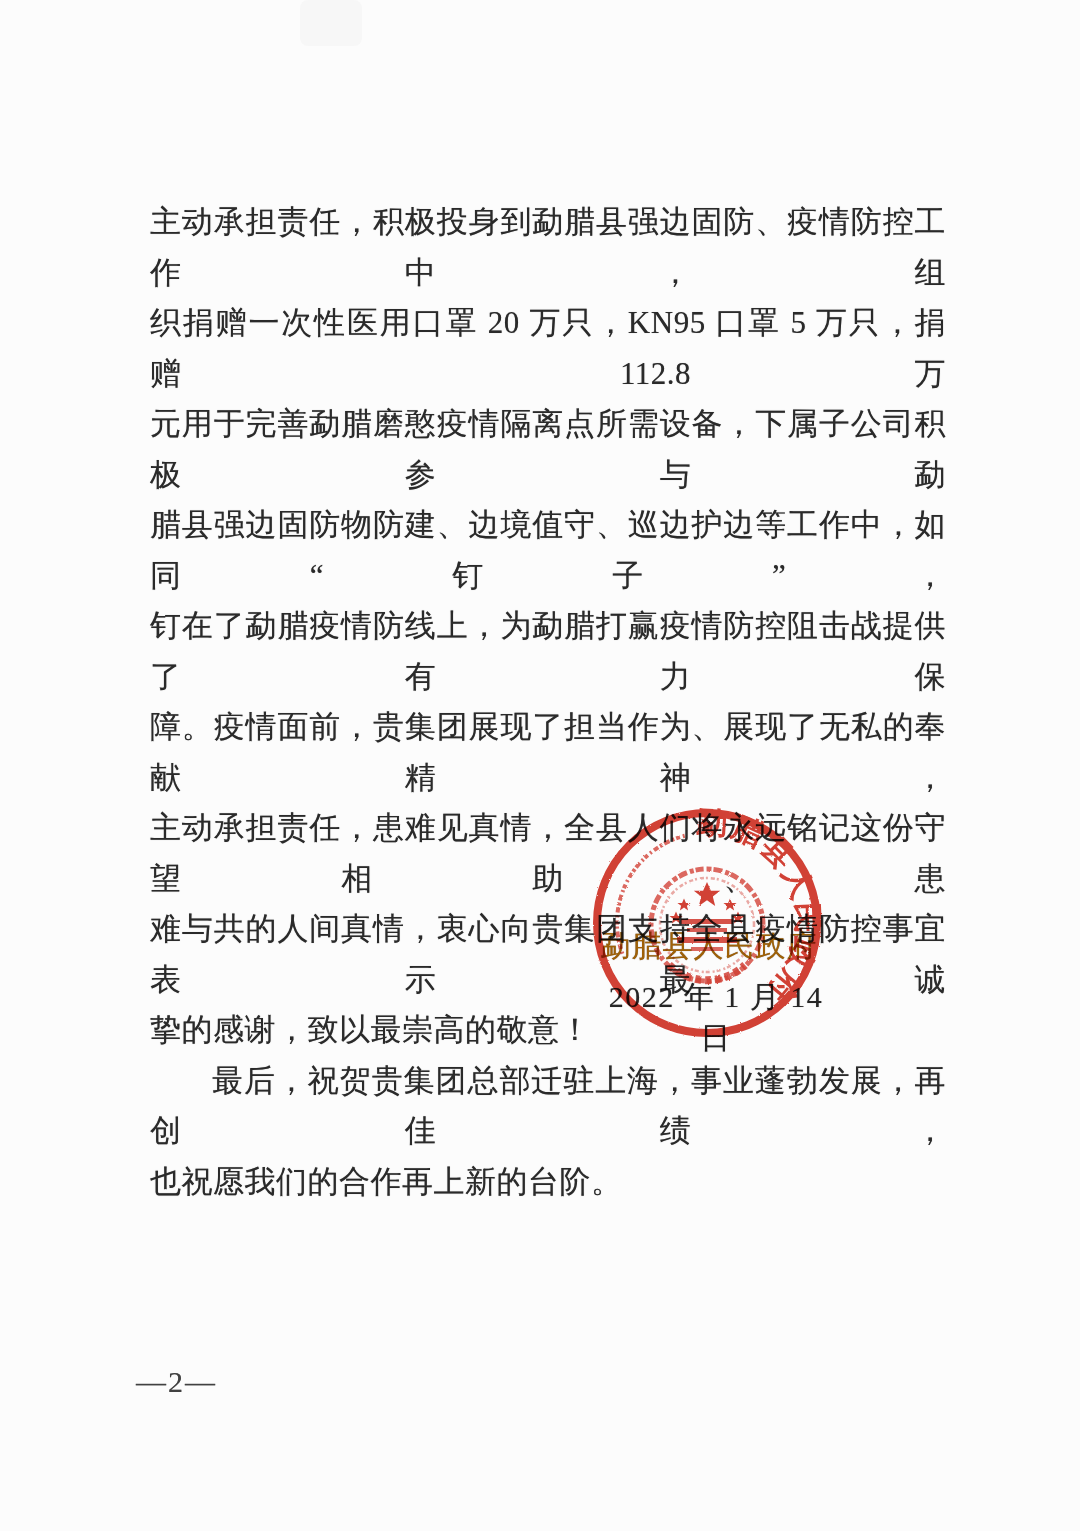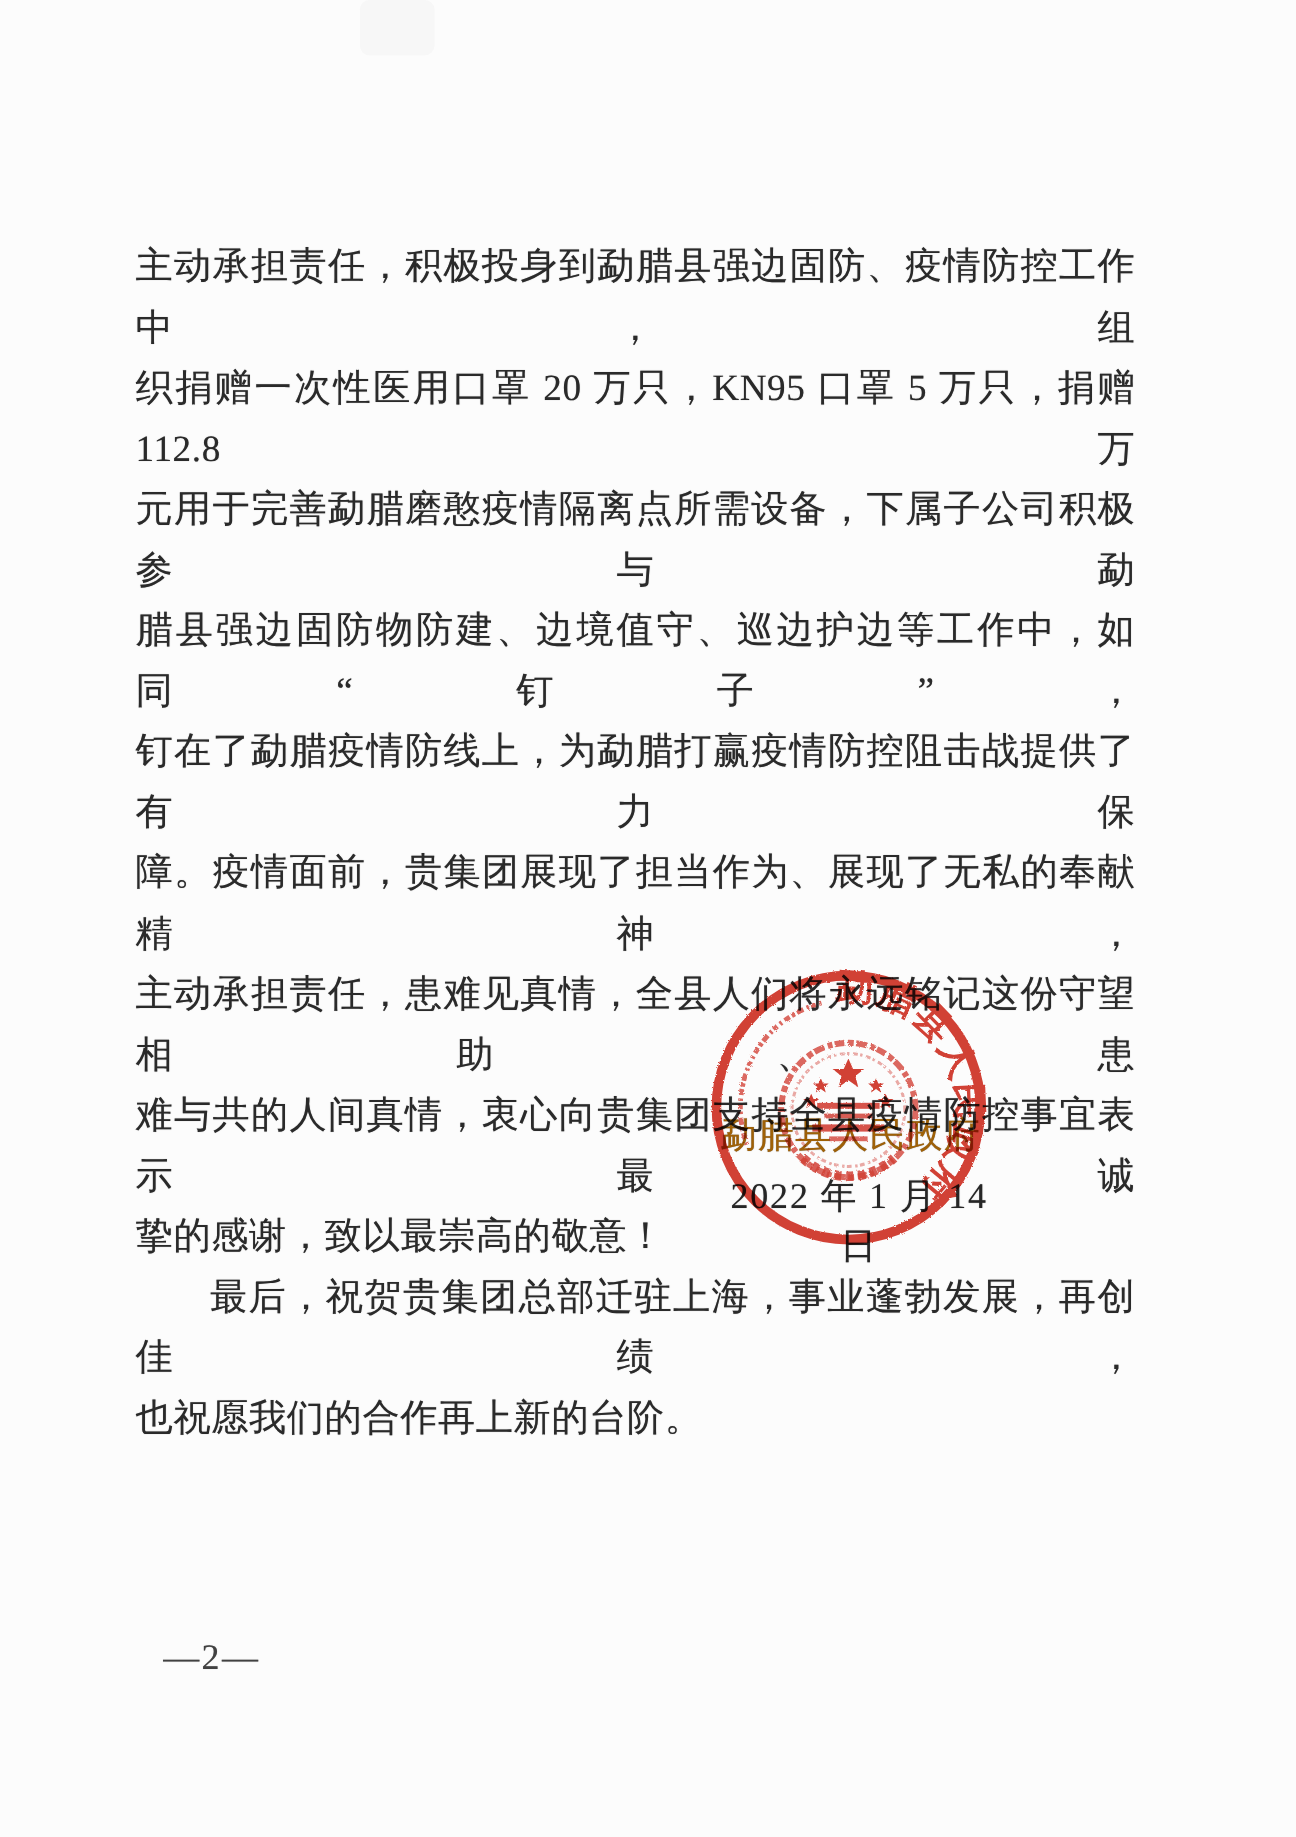"主动承担责任，积极投身到勐腊县强边固防、疫情防控工作中，组" .line { margin-left: none -> 37px }
